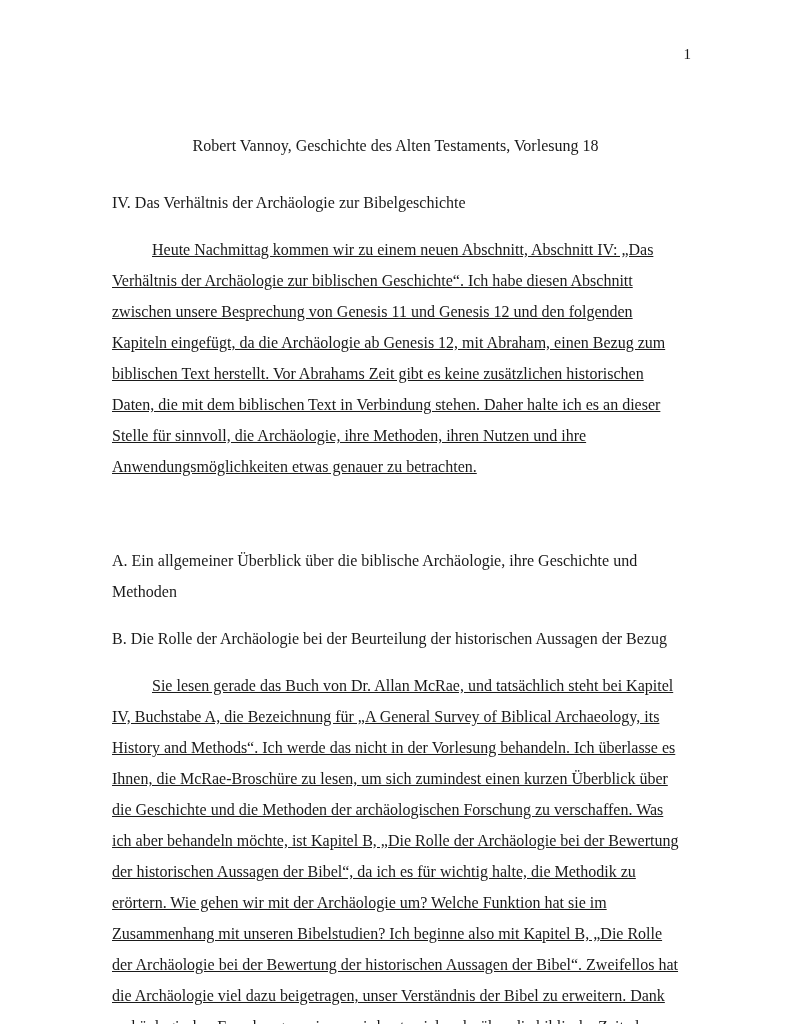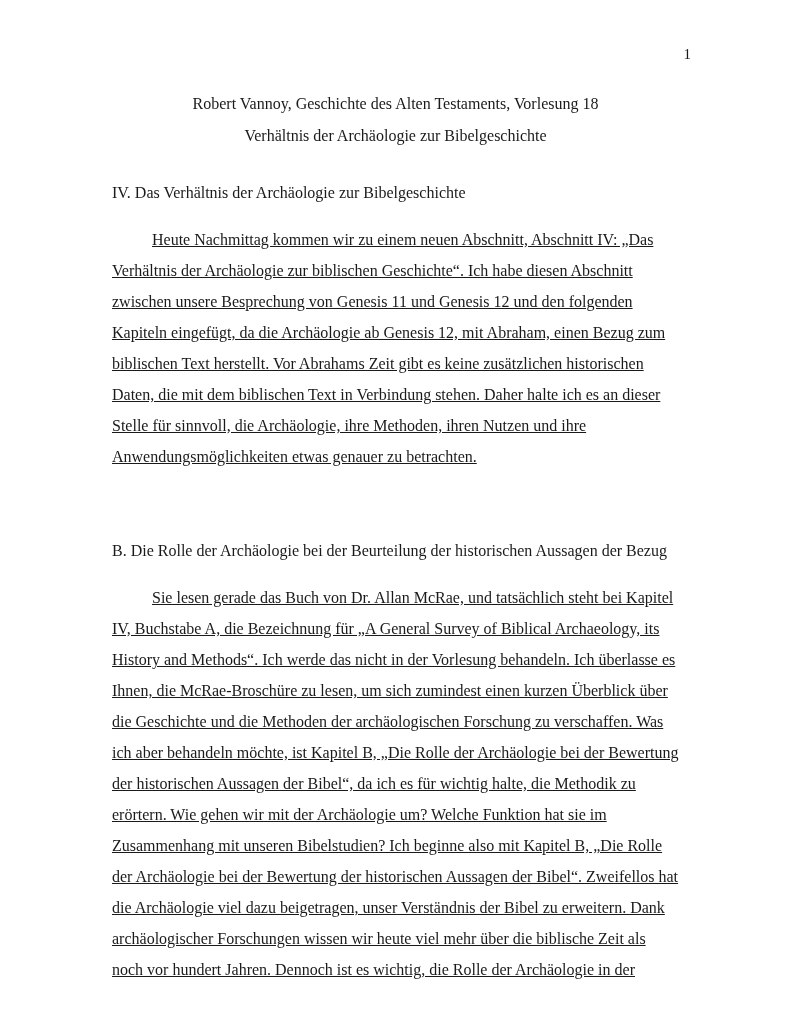"Robert Vannoy, Geschichte des Alten" .doc-title { margin-top: none -> 42px }
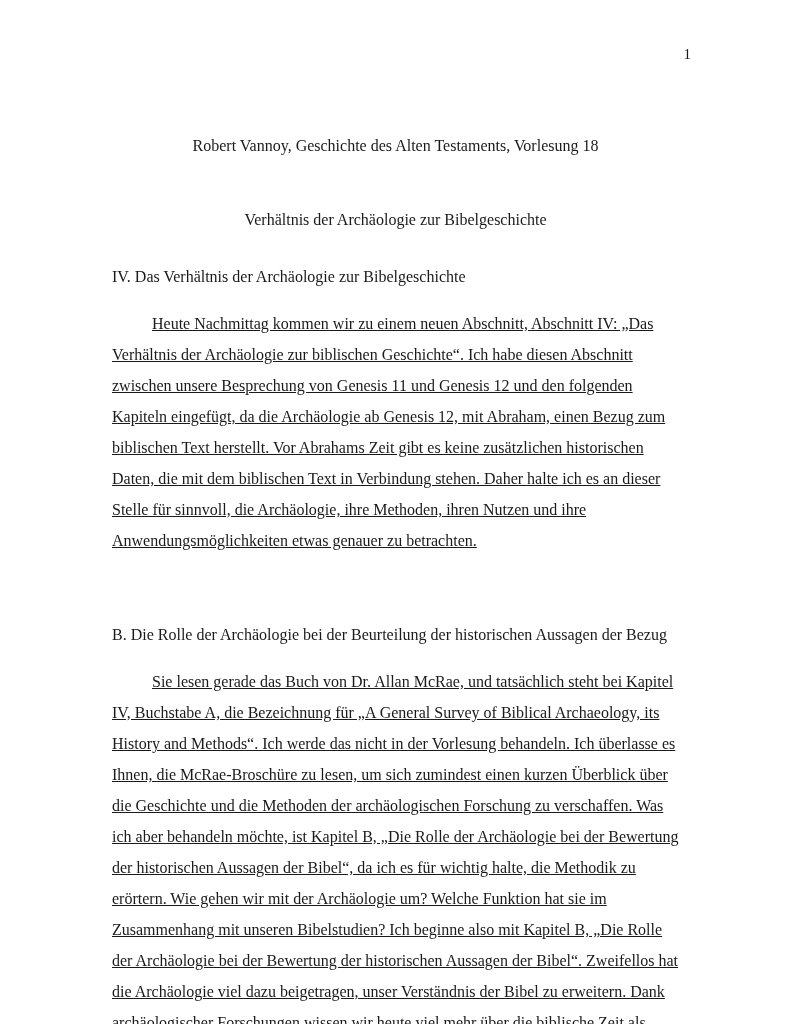"Verhältnis der Archäologie zur" div.doc-title { html: <div>Verhältnis der Archäologie zur Bibelgeschichte</div> -> none }
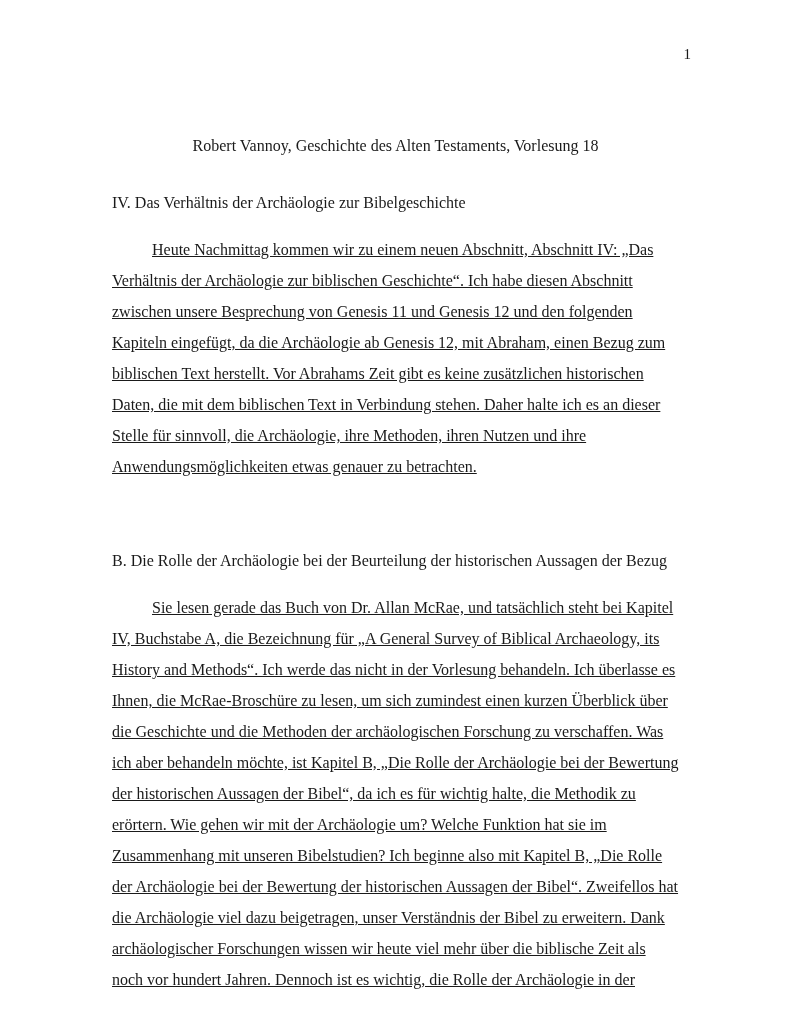"A. Ein allgemeiner Überblick über" p.heading { html: none -> <p>A. Ein allgemeiner Überblick über die biblische Archäologie, ihre Geschichte und Methoden</p> }
